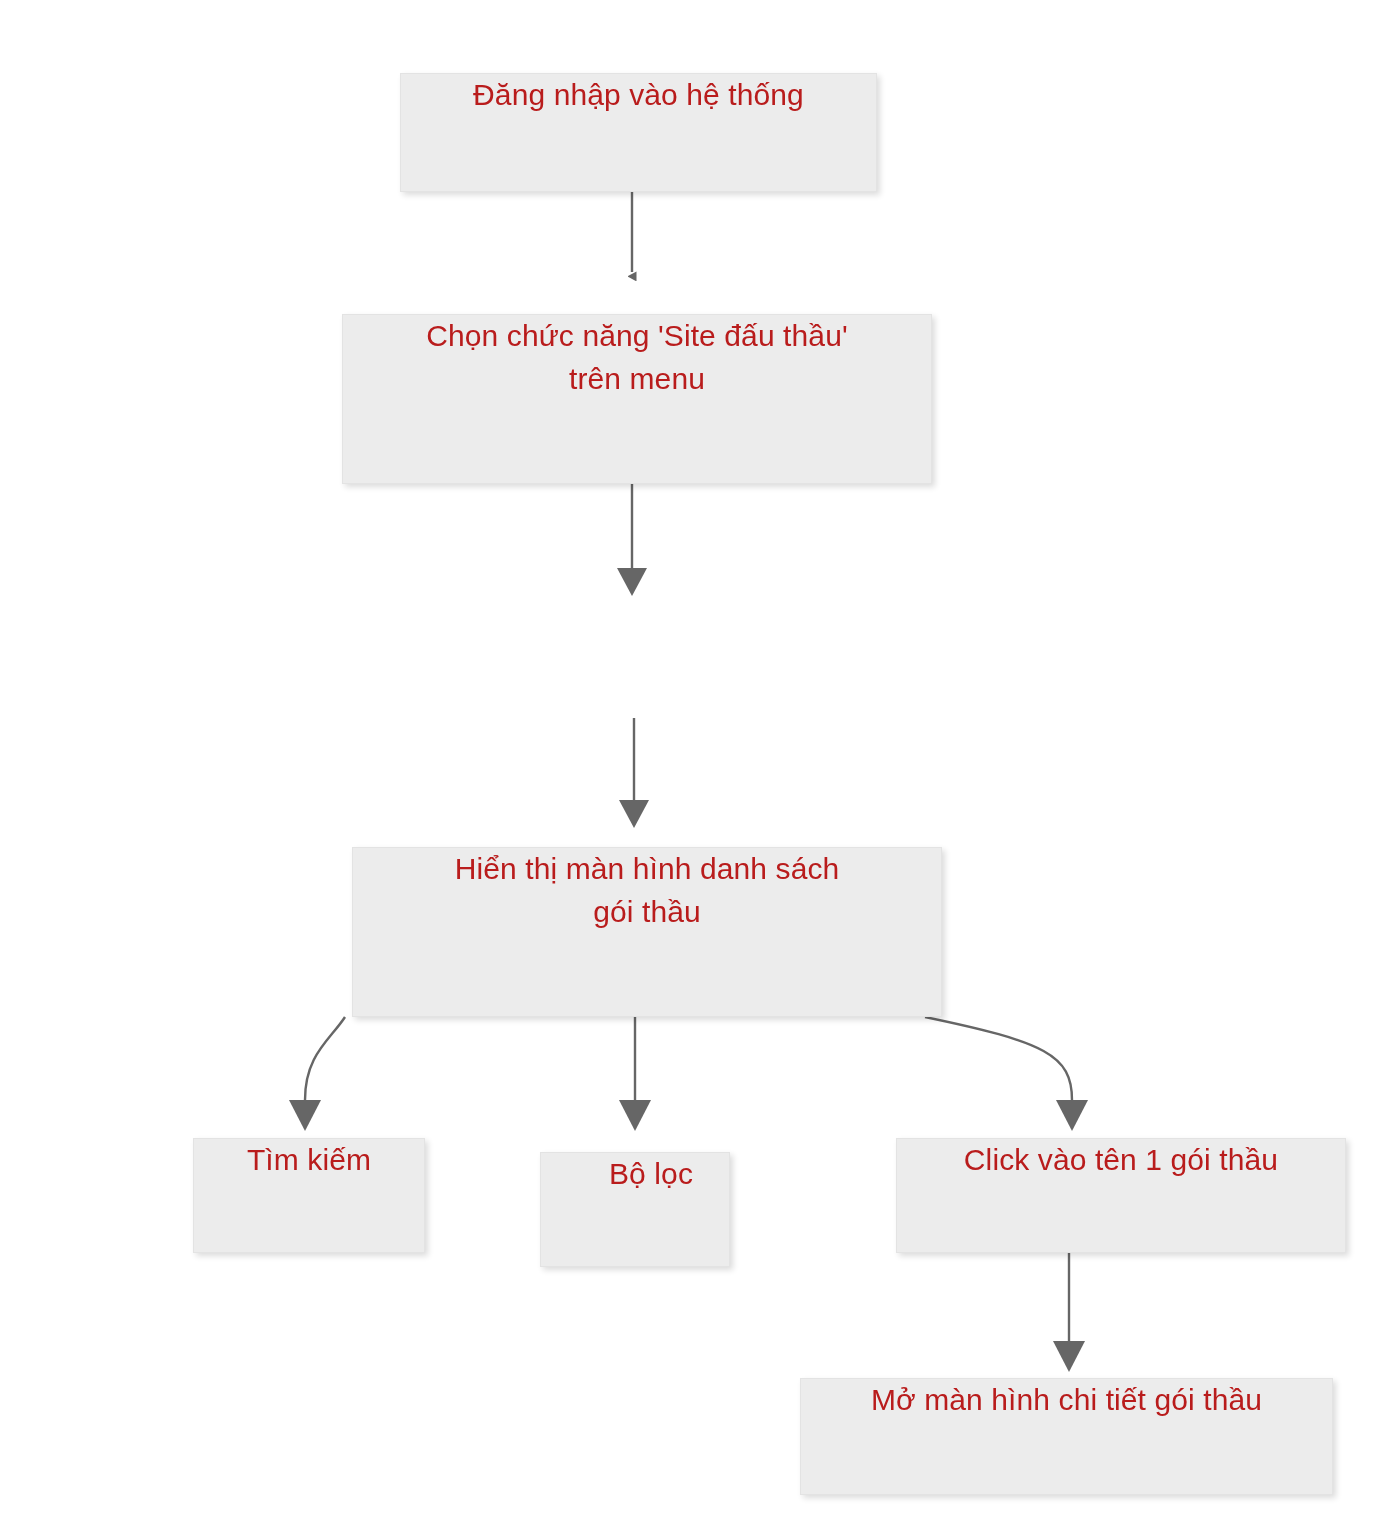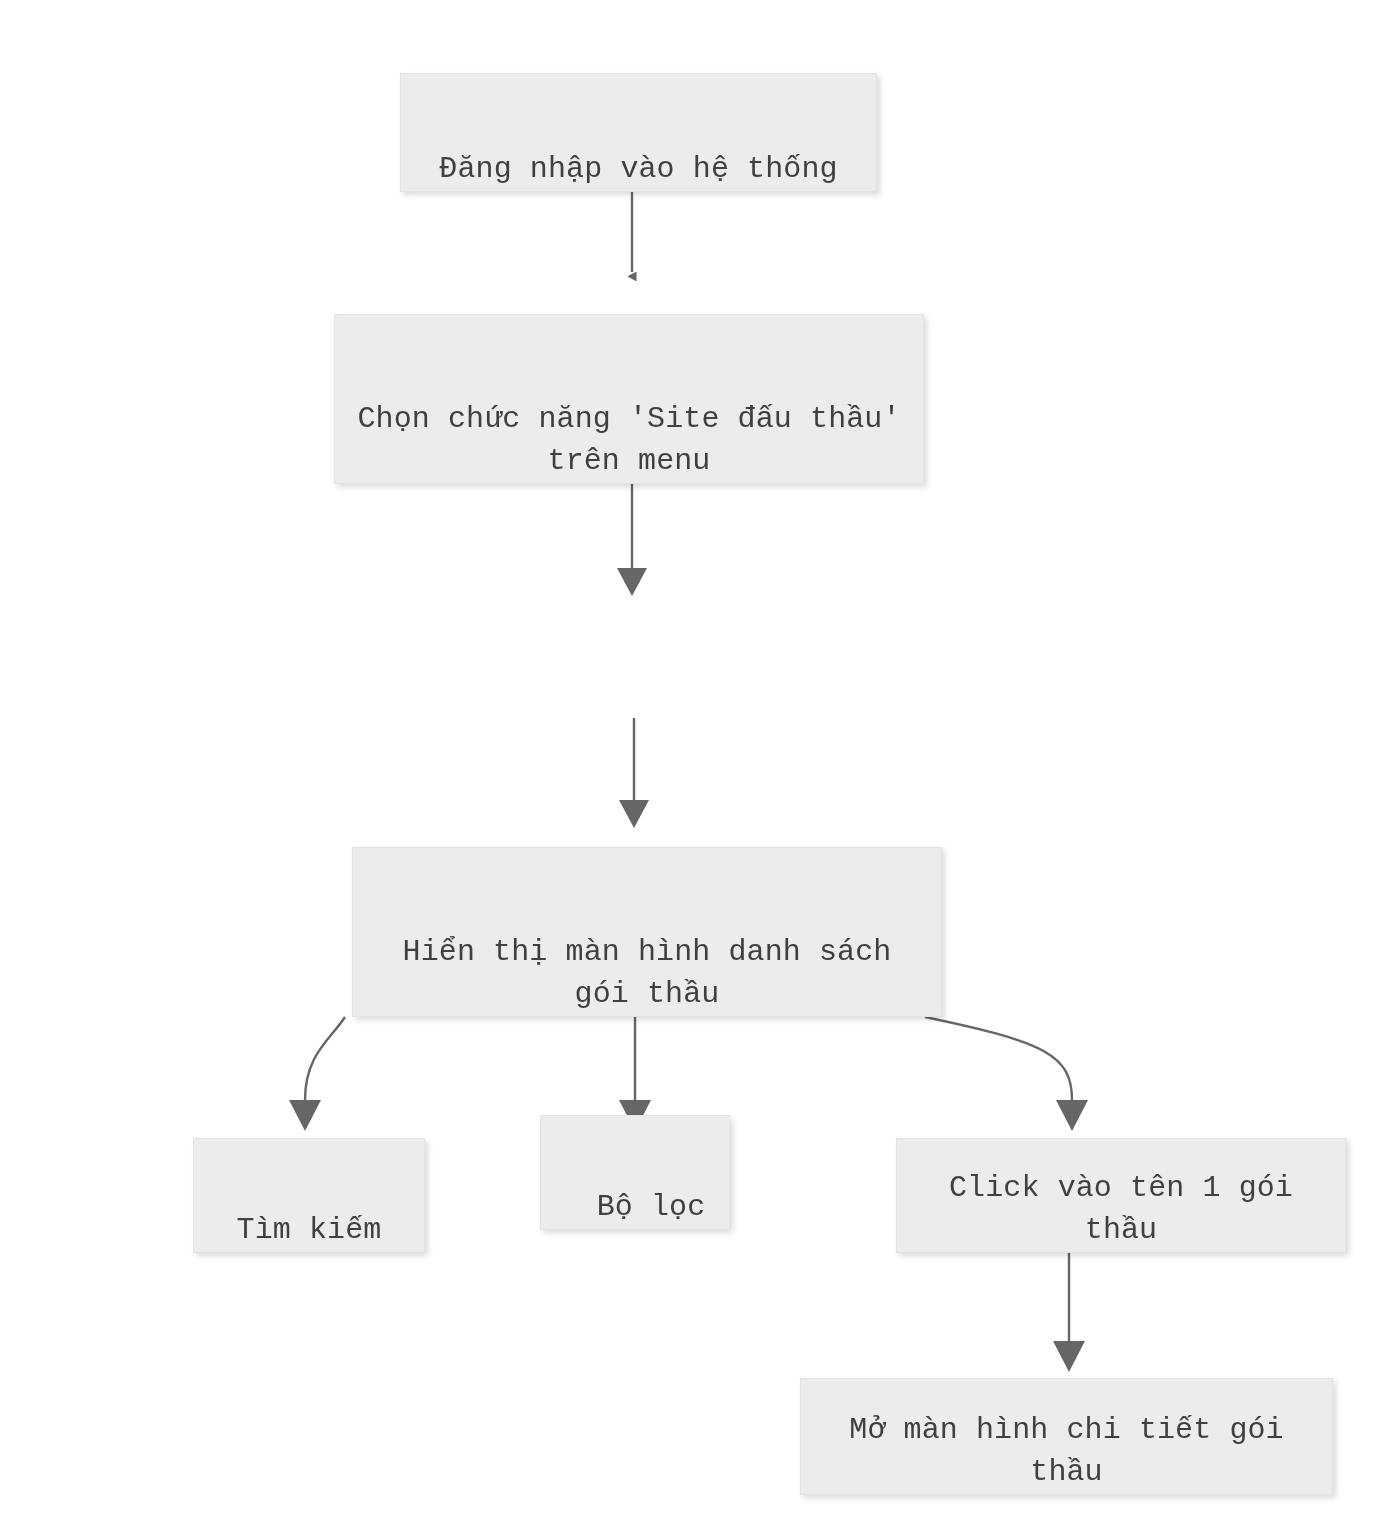"Đăng nhập vào hệ thống" .node { align-items: flex-end -> flex-start; color: #404040 -> #b91c1c; font-family: Liberation Mono, monospace -> none }
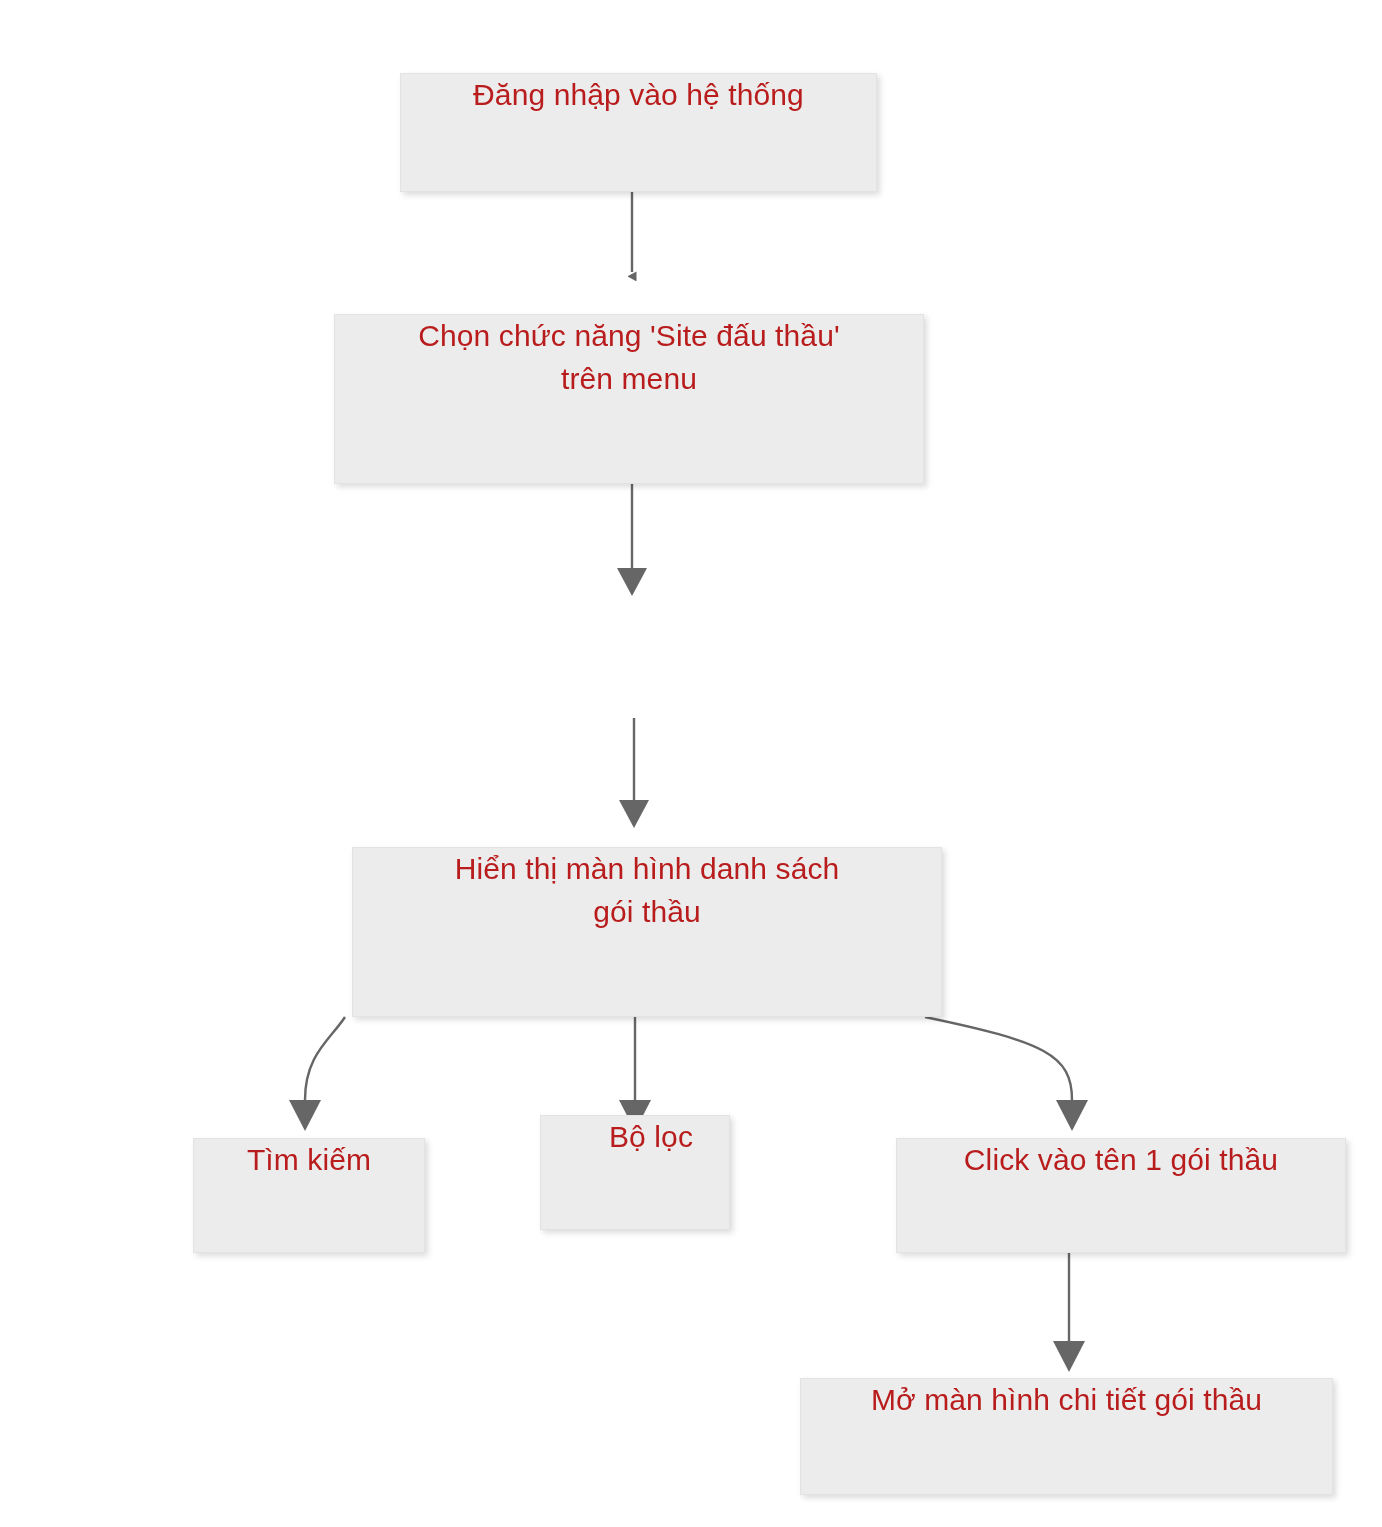"Chọn chức năng 'Site đấu" div.node { left: 334px -> 342px }
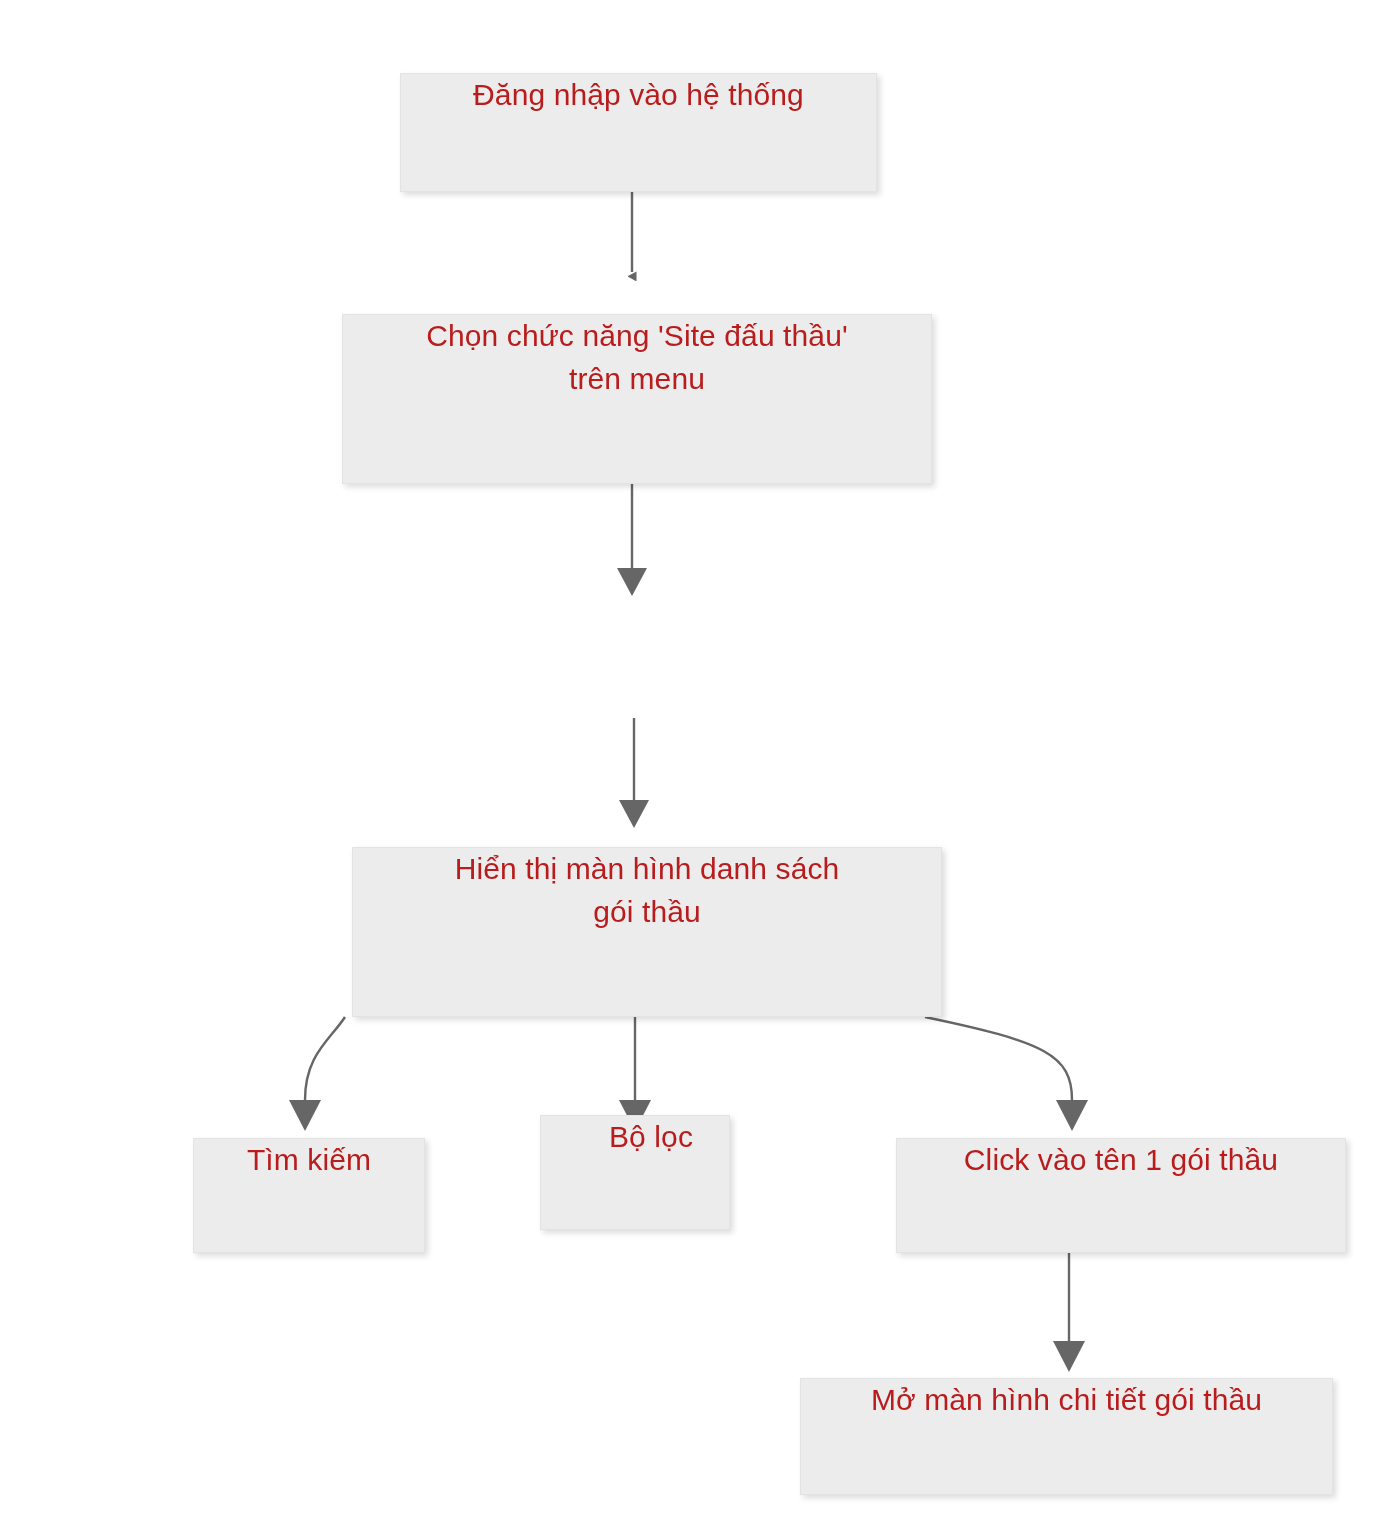"Bộ lọc" div.node { top: 1115px -> 1152px }
